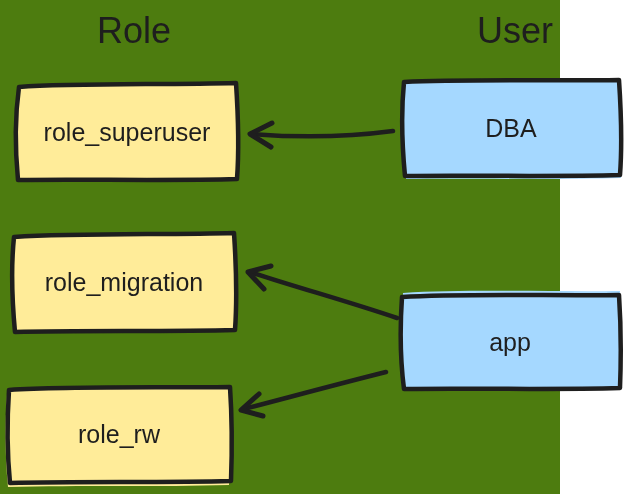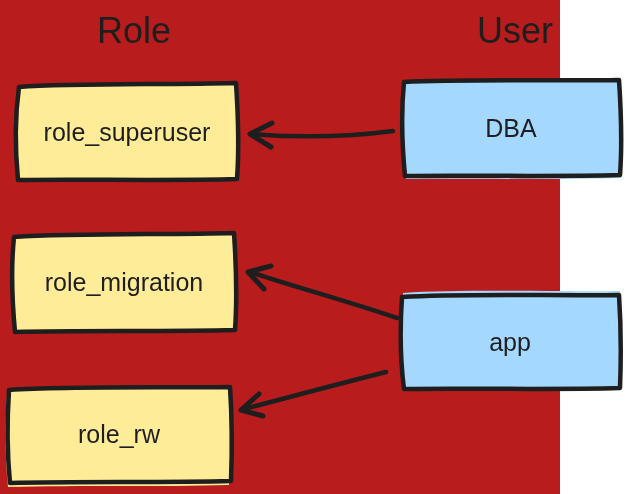"Role" .canvas { background: #b91c1c -> #4d7c0f }
